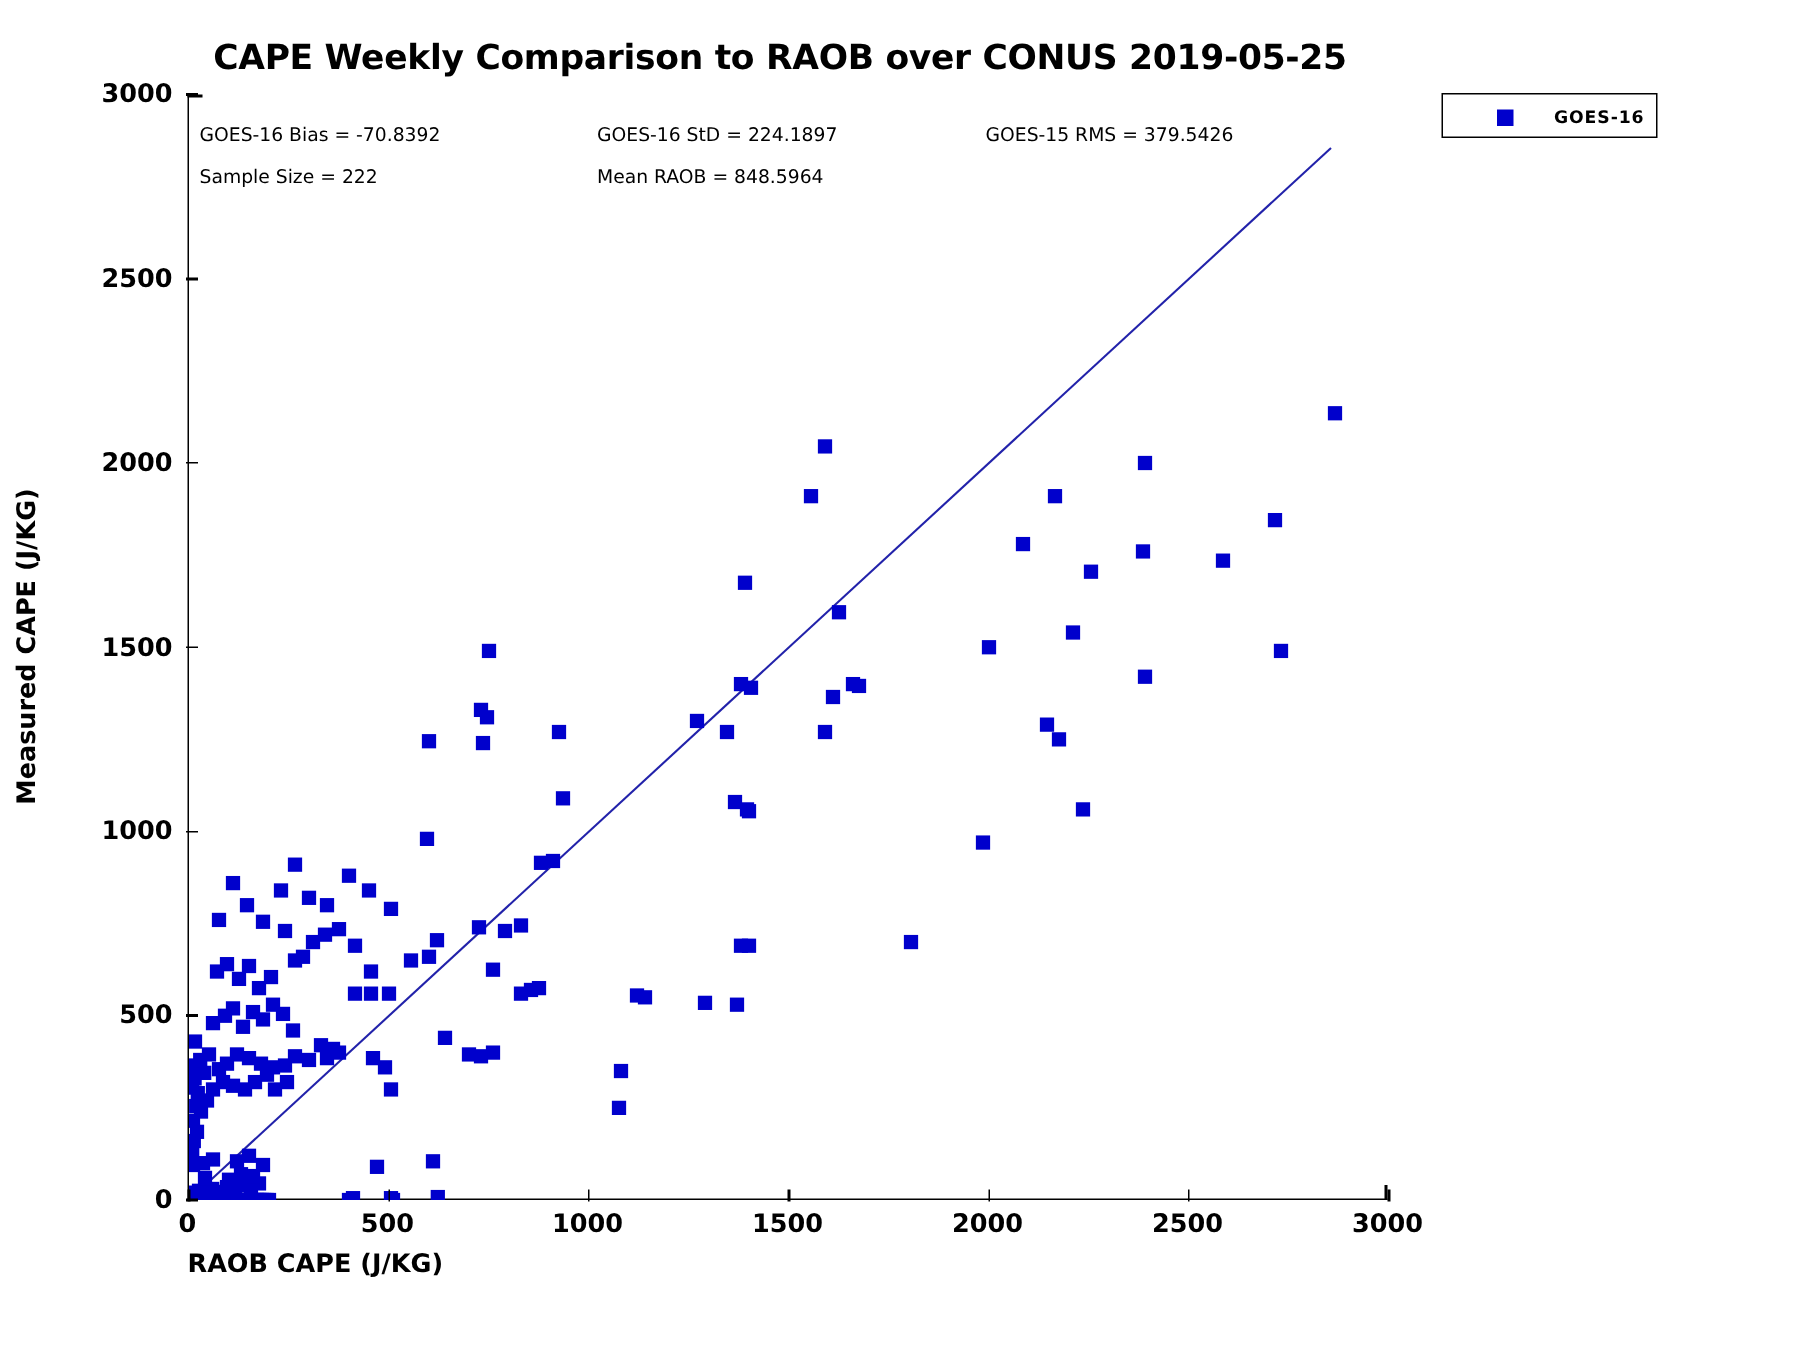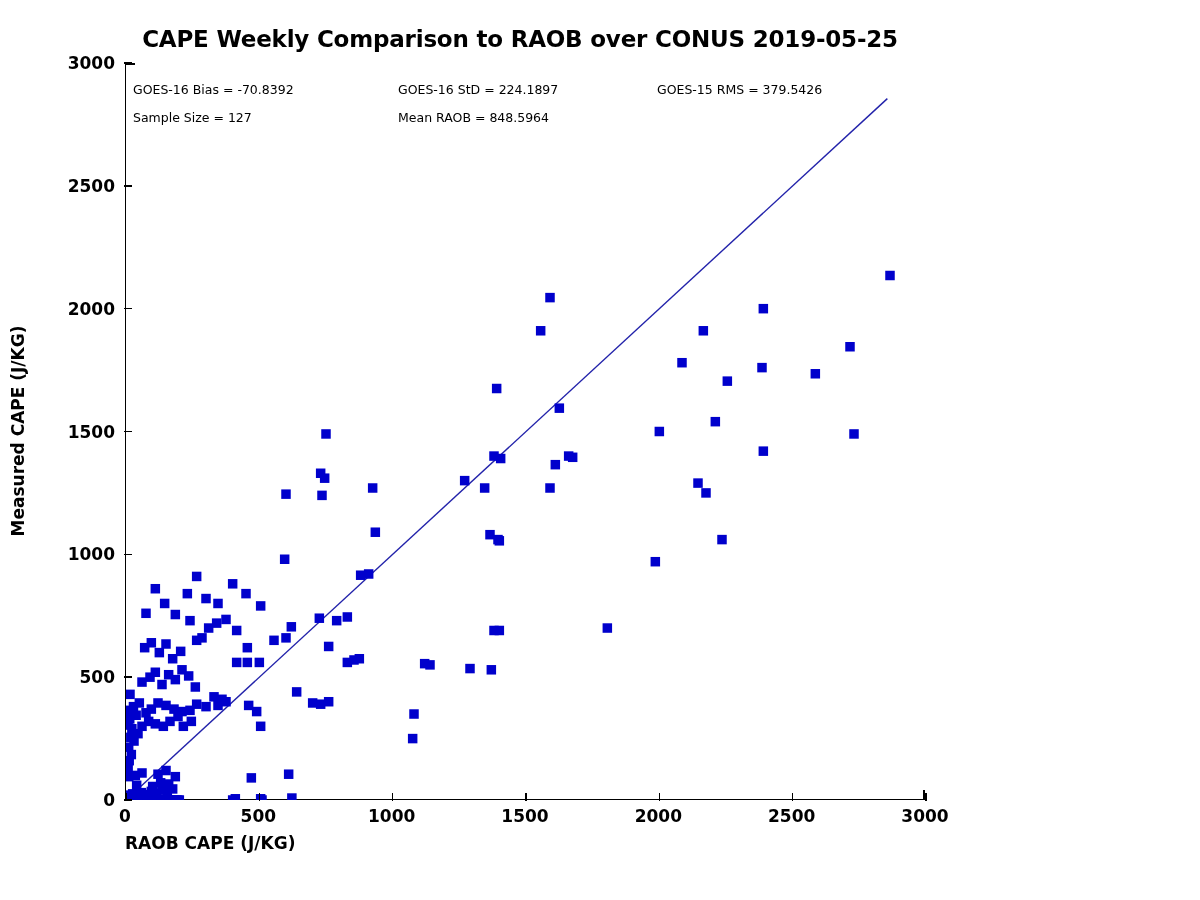"GOES-16" div { html: none -> <div> <div></div> <div>GOES-16</div> </div> }
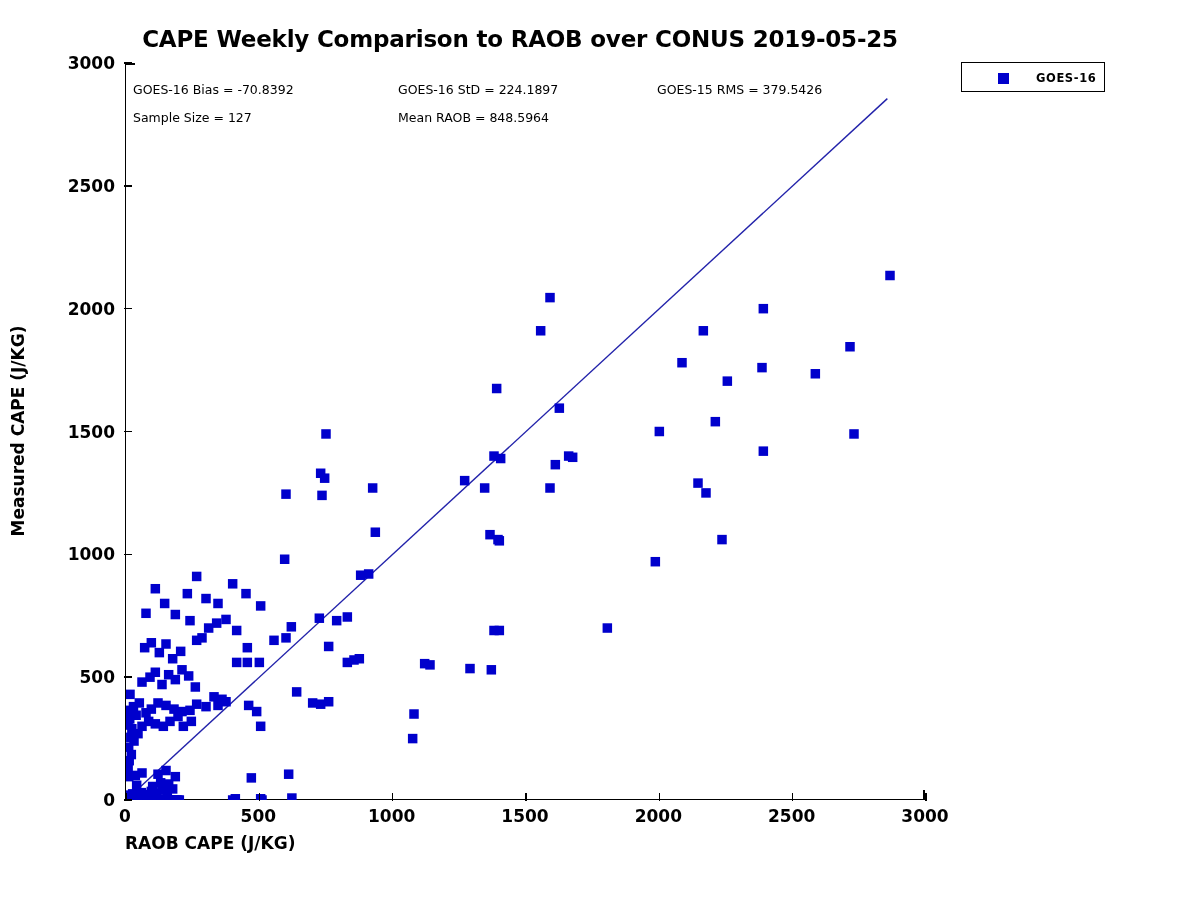"Sample Size = 127" div.stats-line { text: 127 -> 222 }
